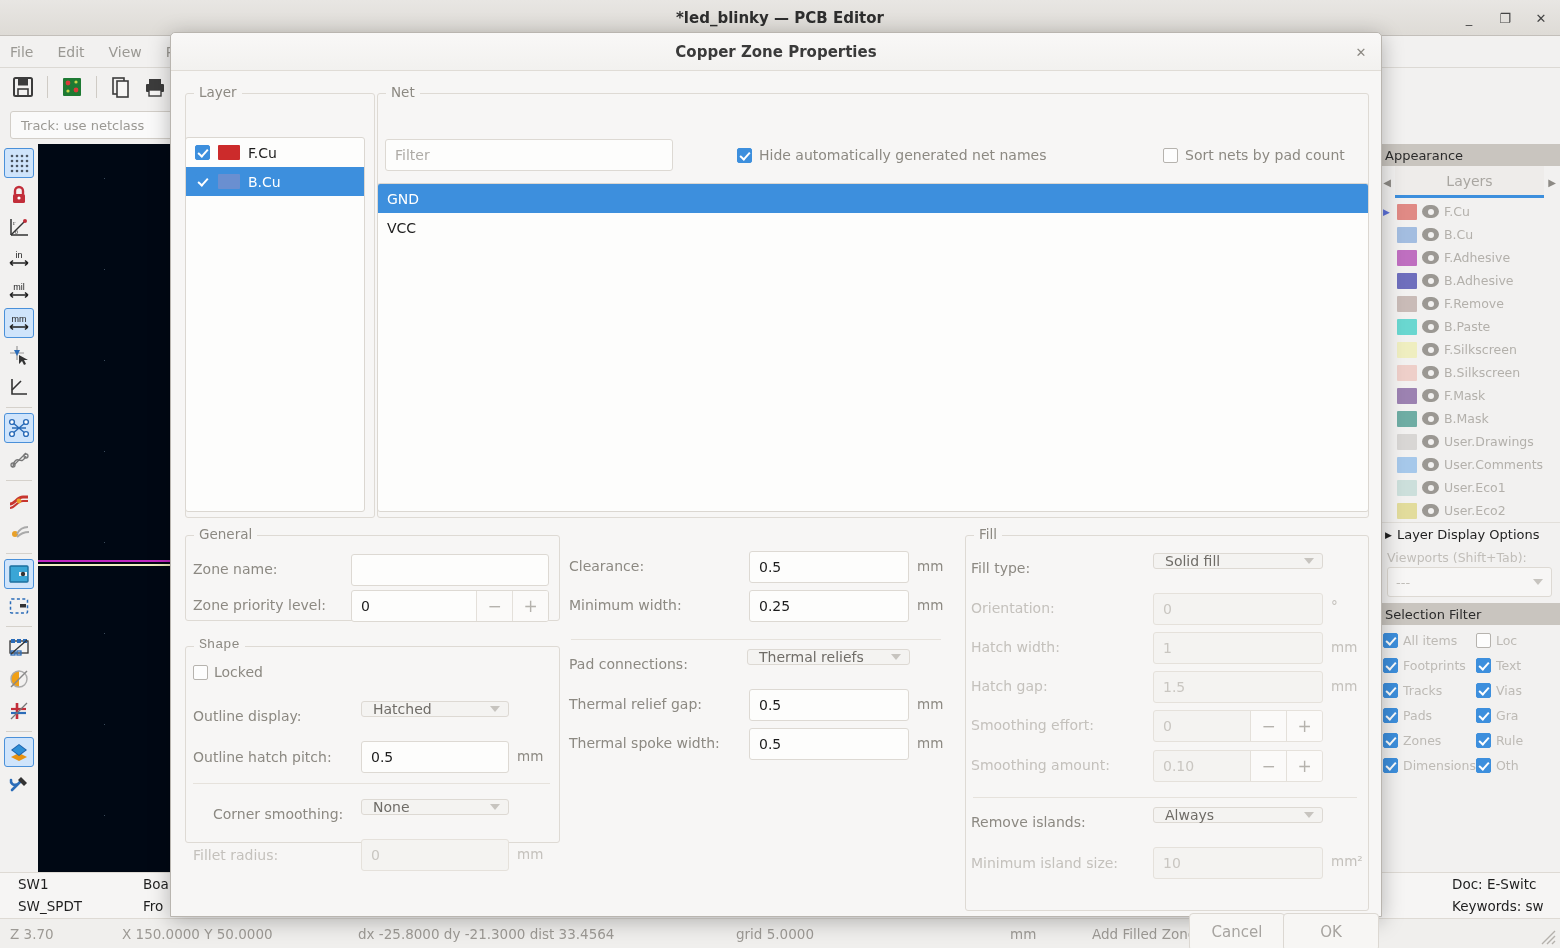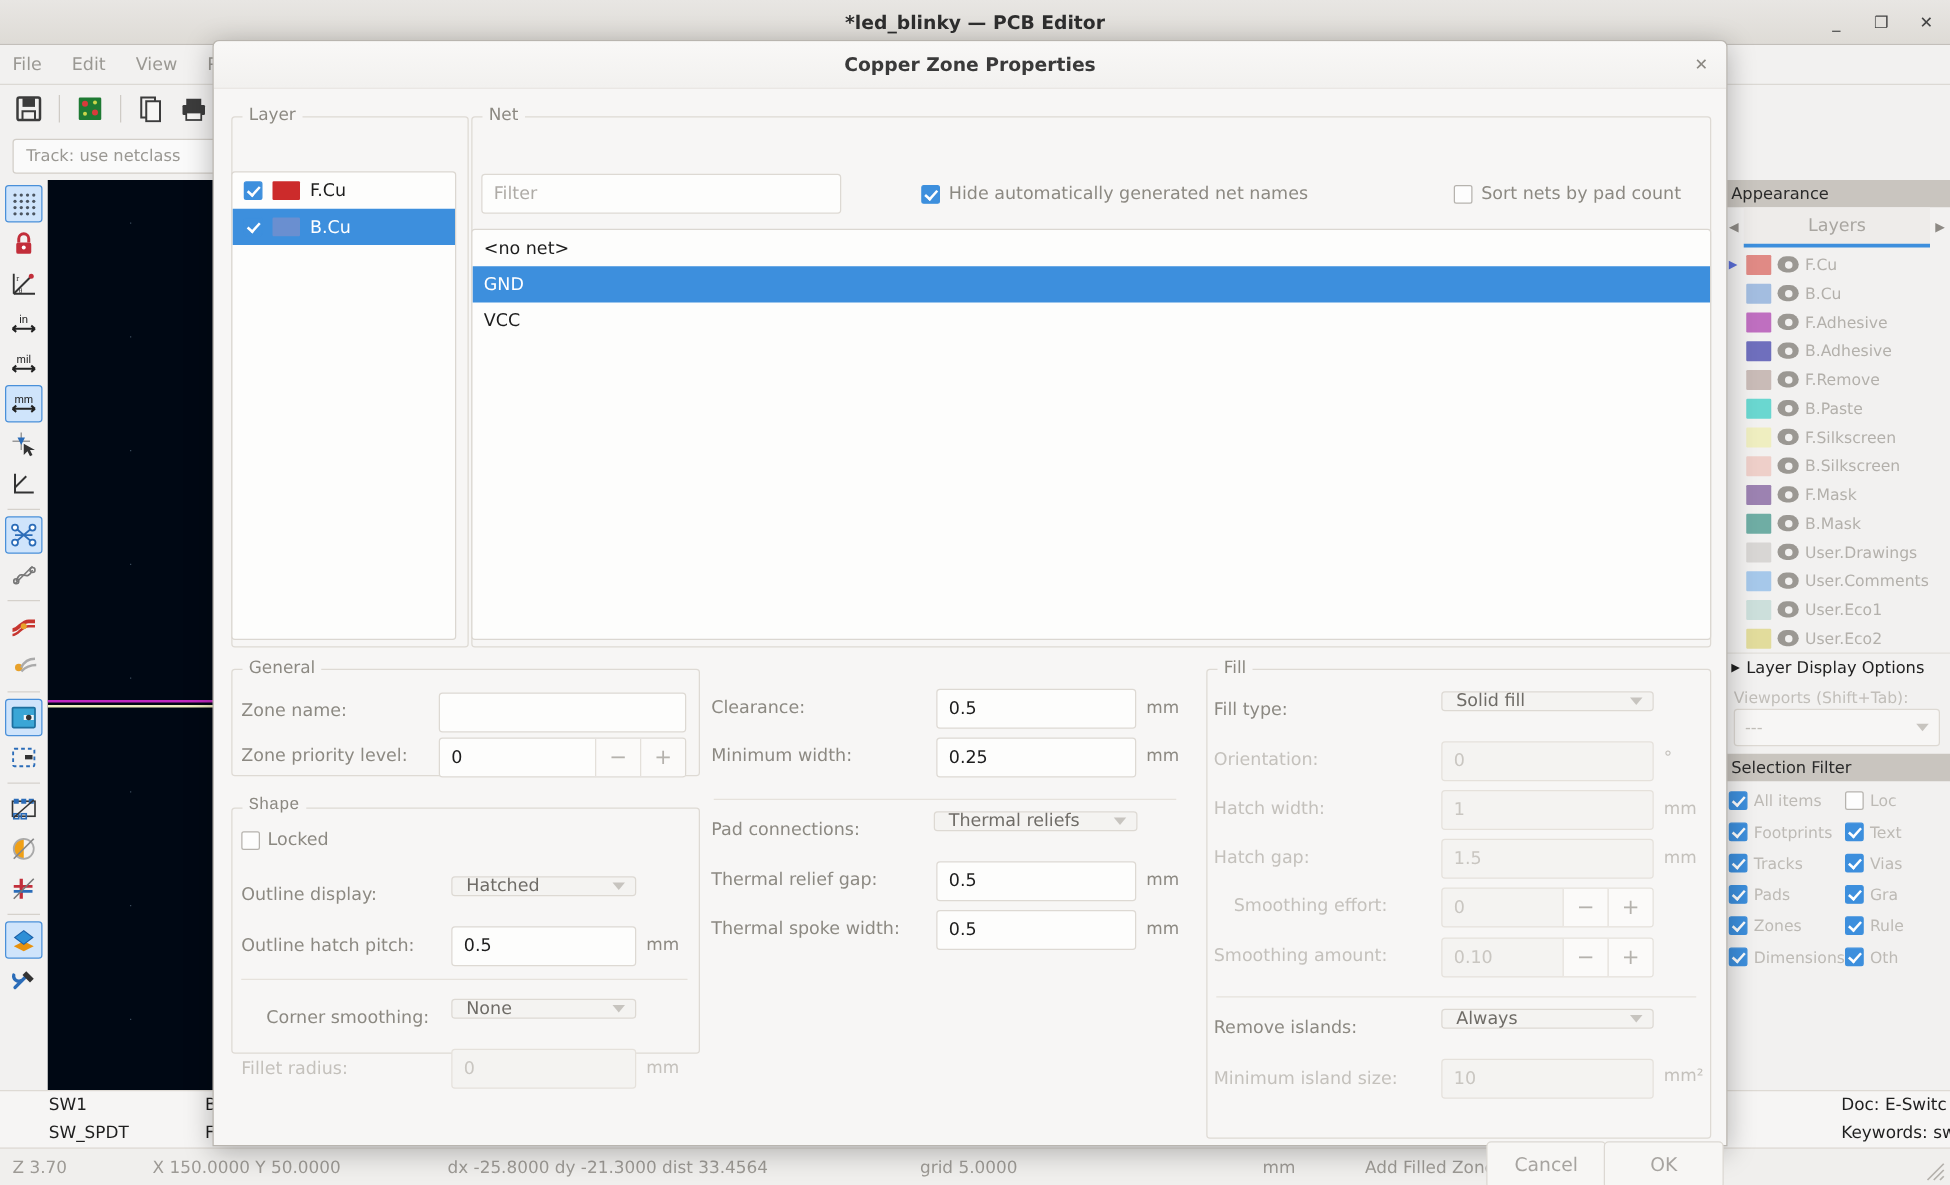"<no net>" div.lrow { html: <div>&lt;no net&gt;</div> -> none }
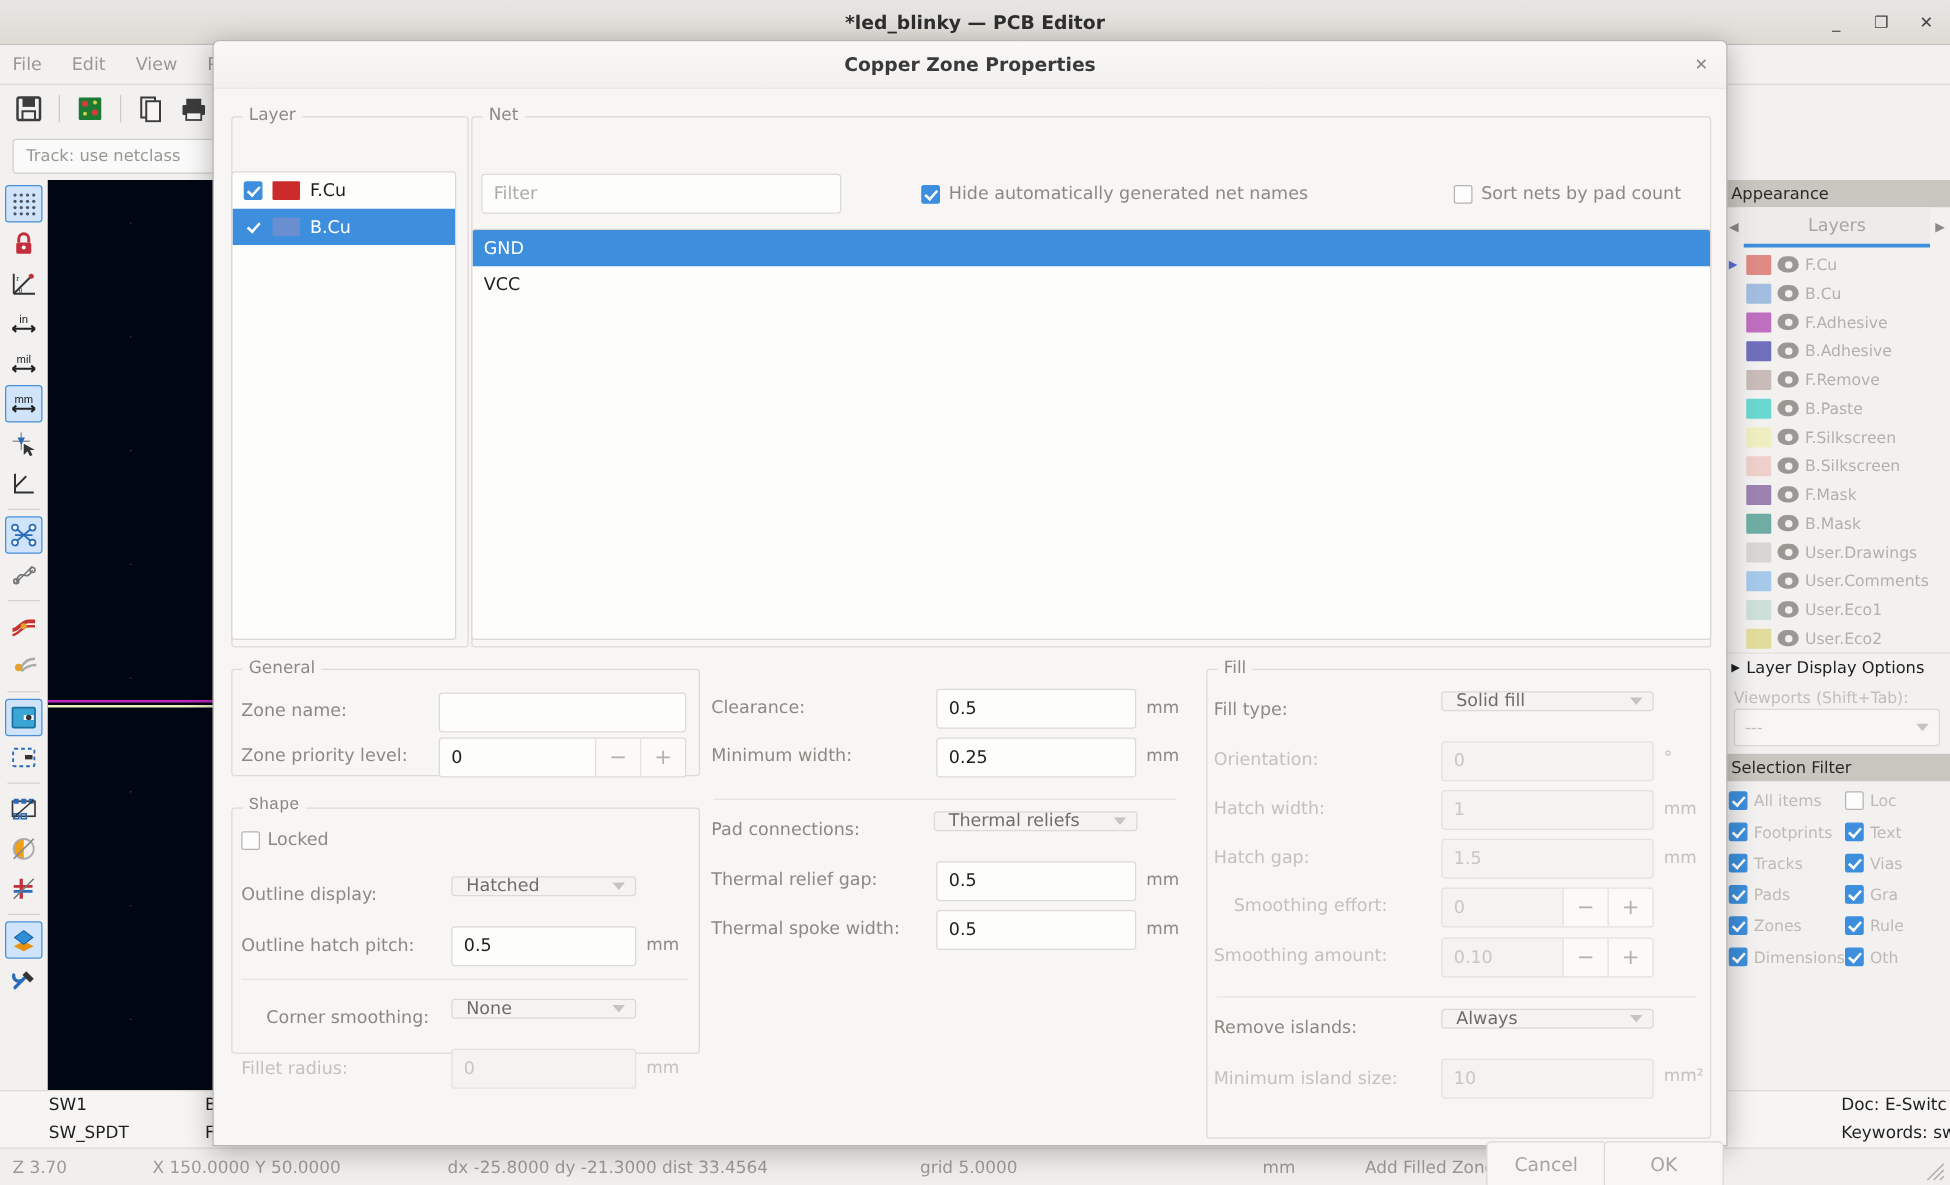"Smoothing effort:" div.lbl { margin-left: 16px -> none }
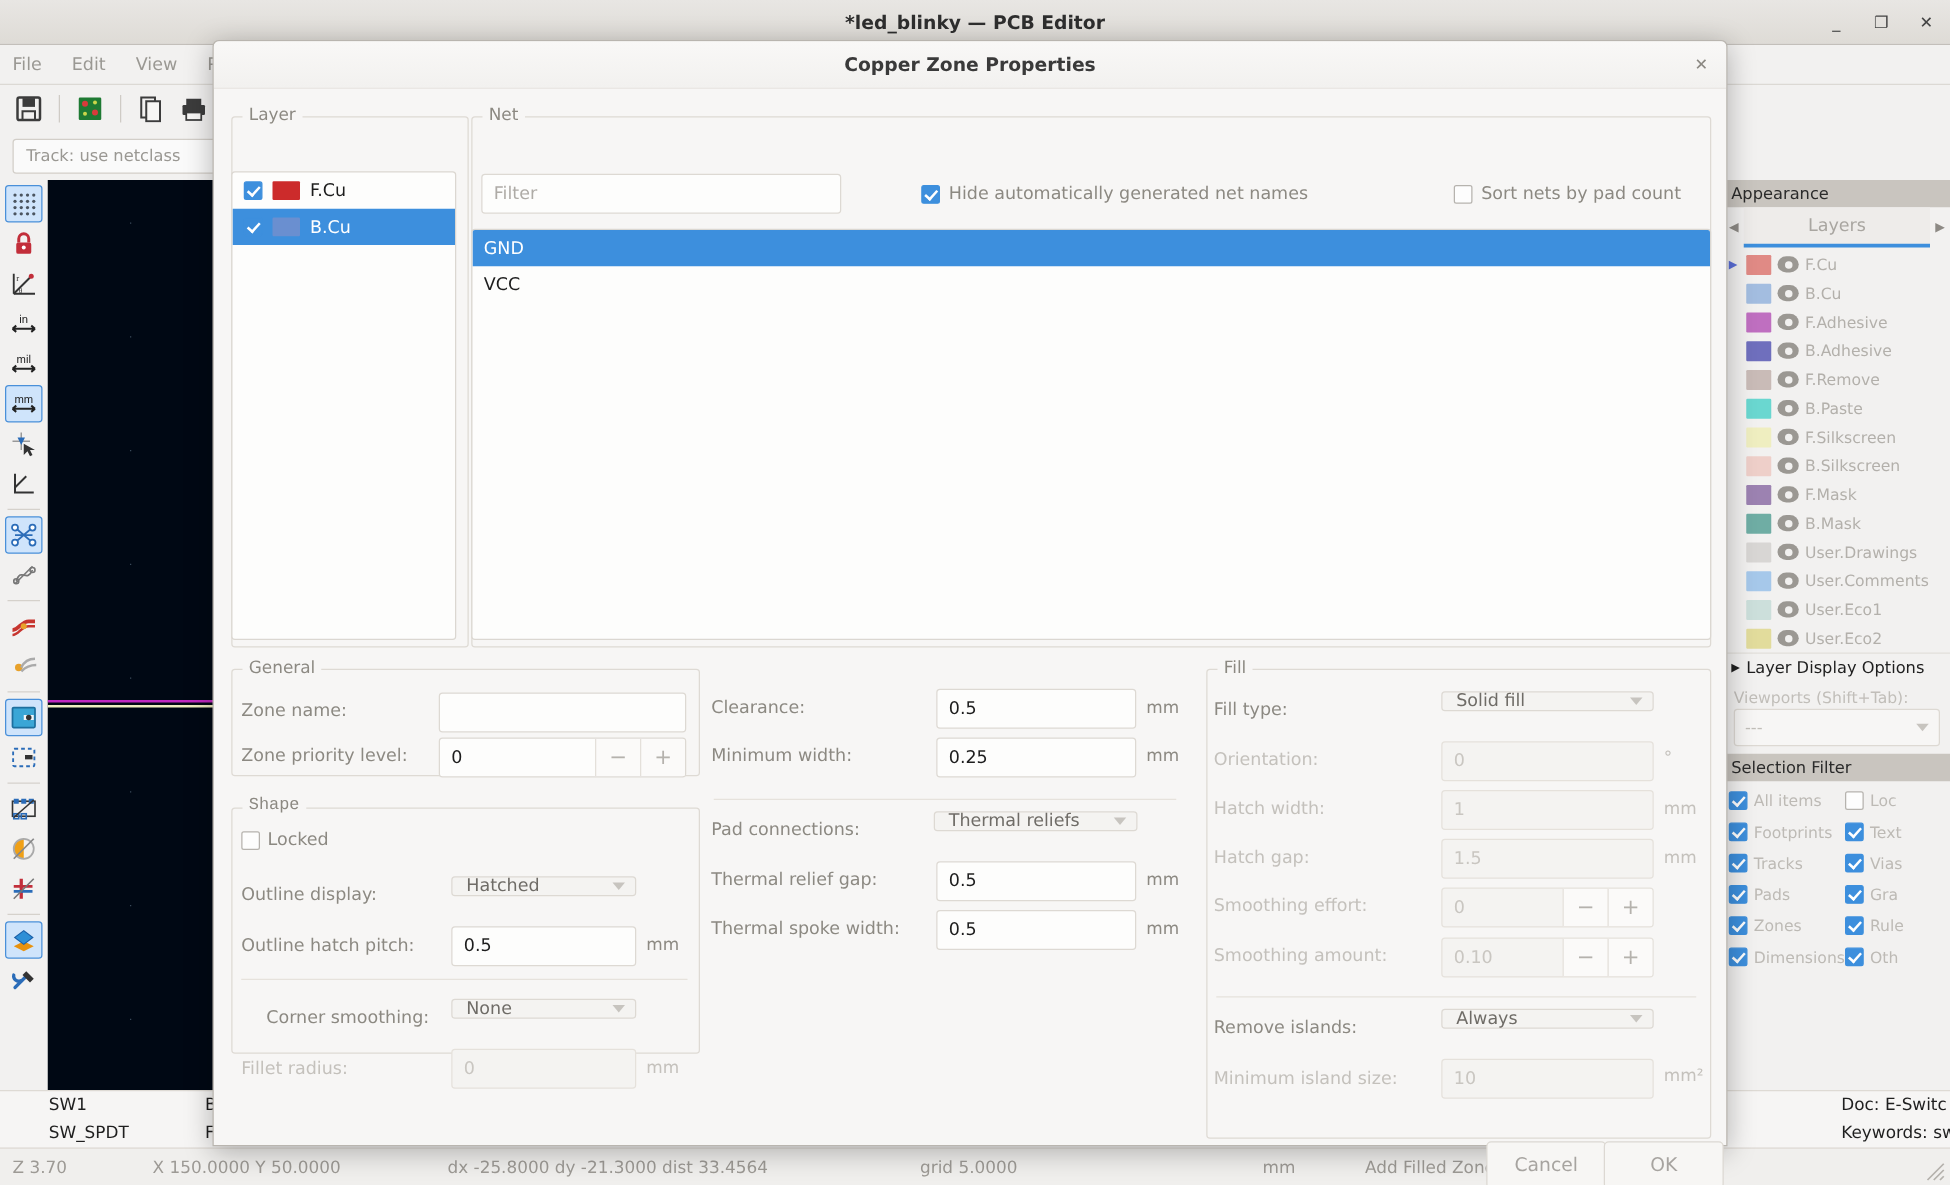"SW1" .fp-cell { margin-left: 21px -> none }
